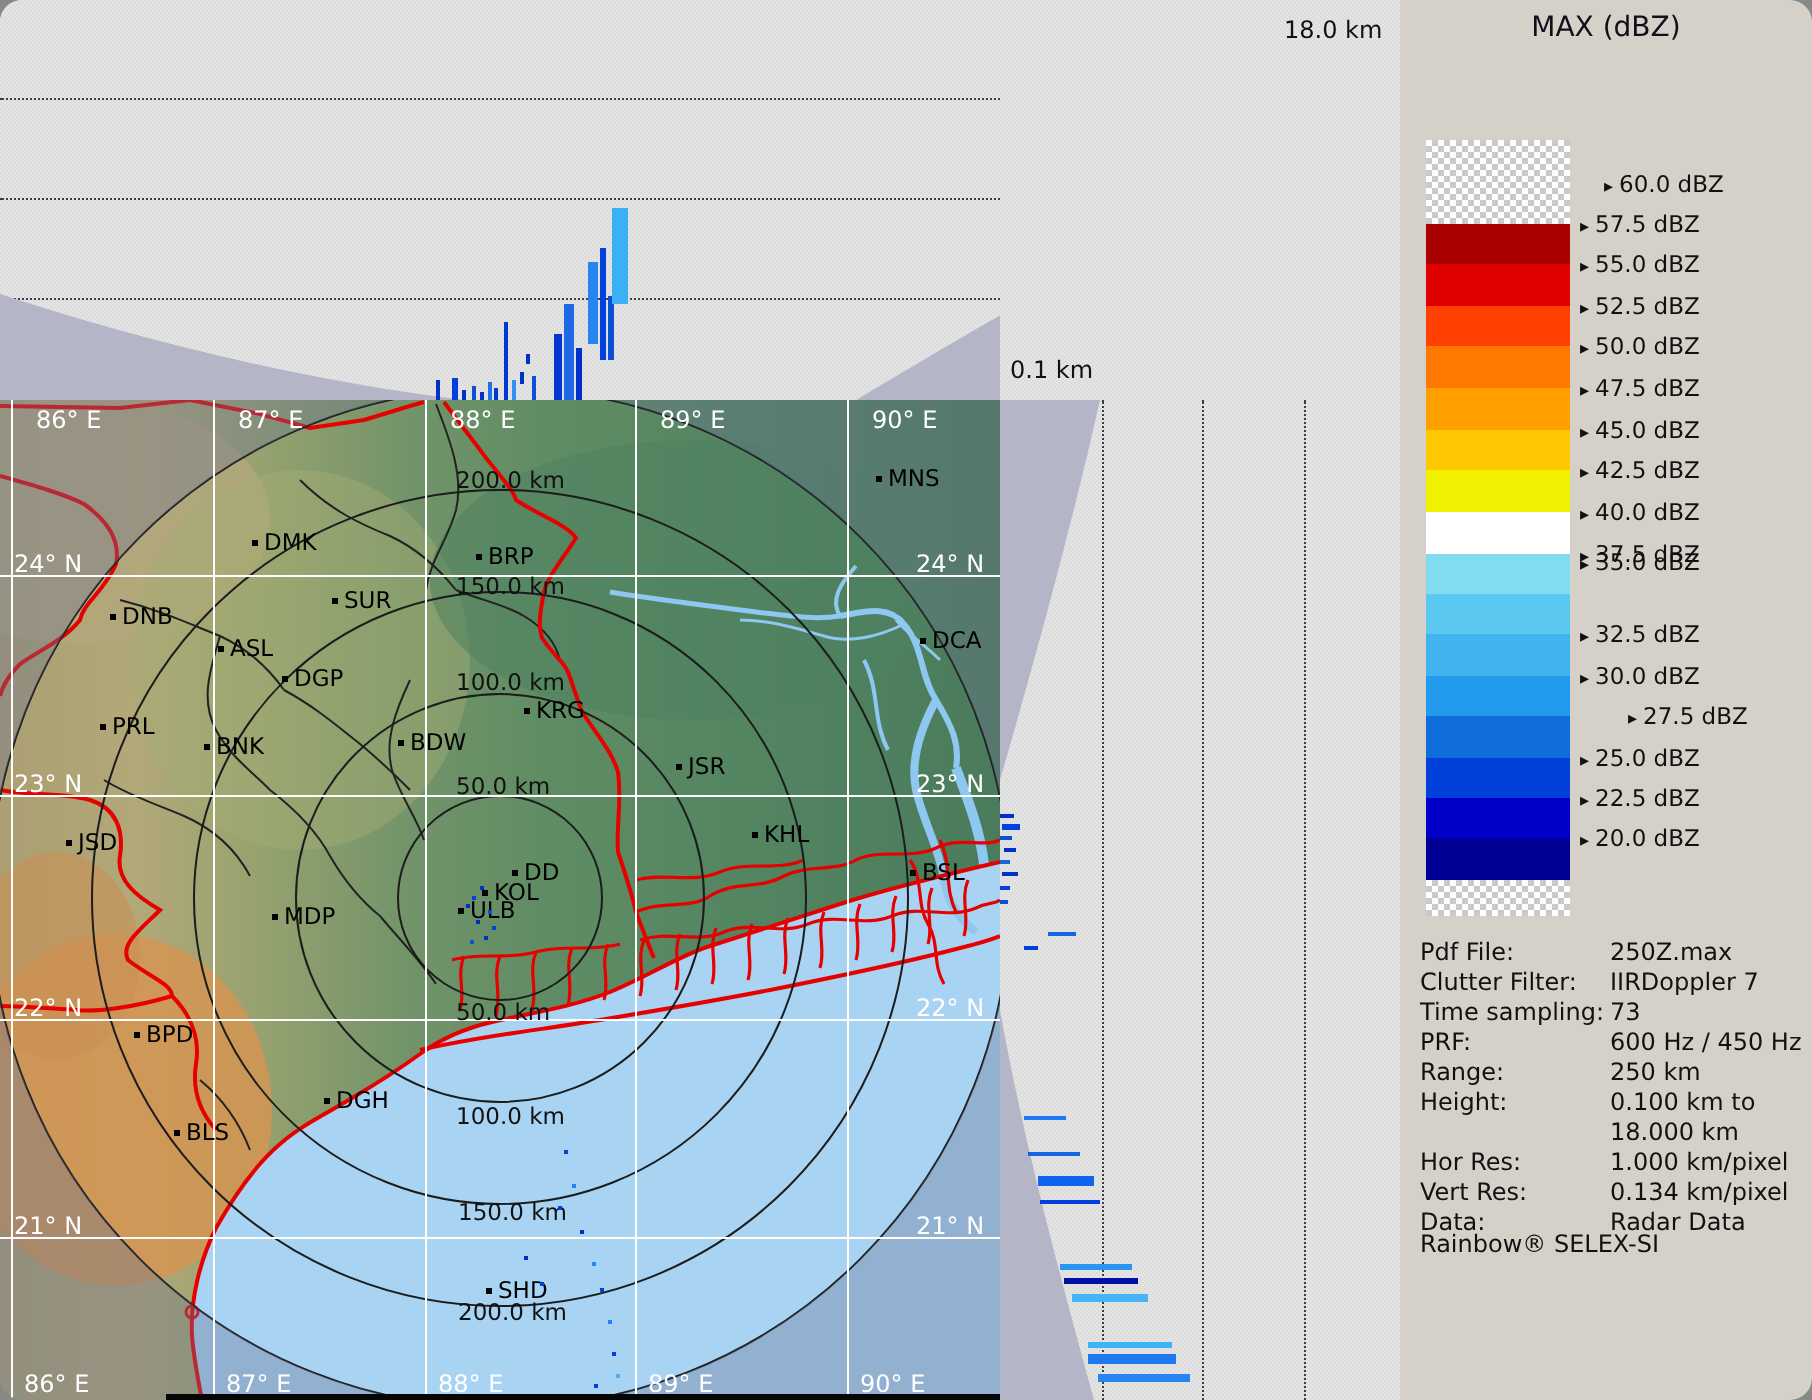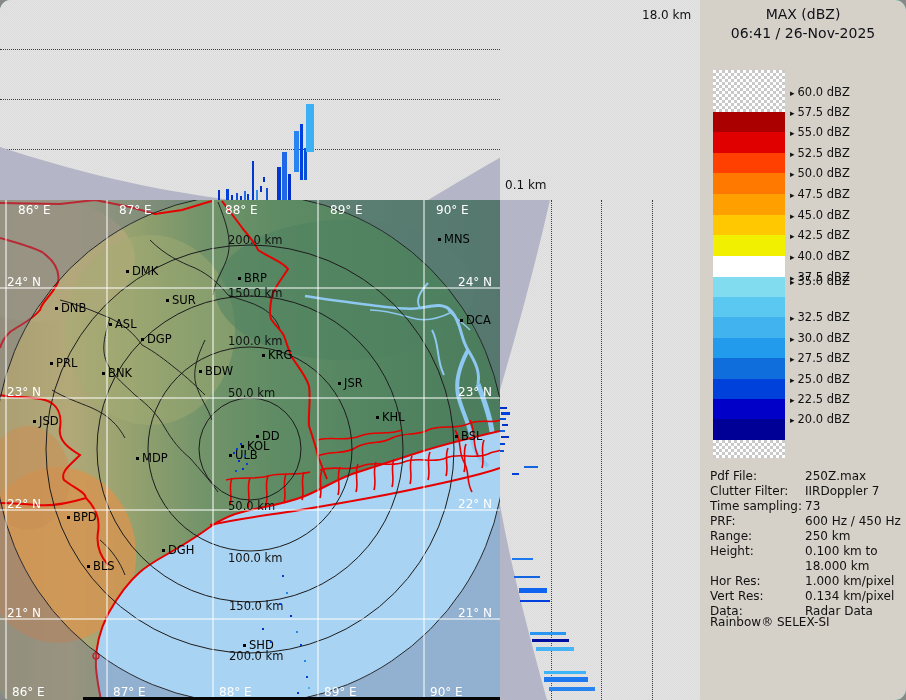"06:41 / 26-Nov-2025" div { html: <div>06:41 / 26-Nov-2025</div> -> none }
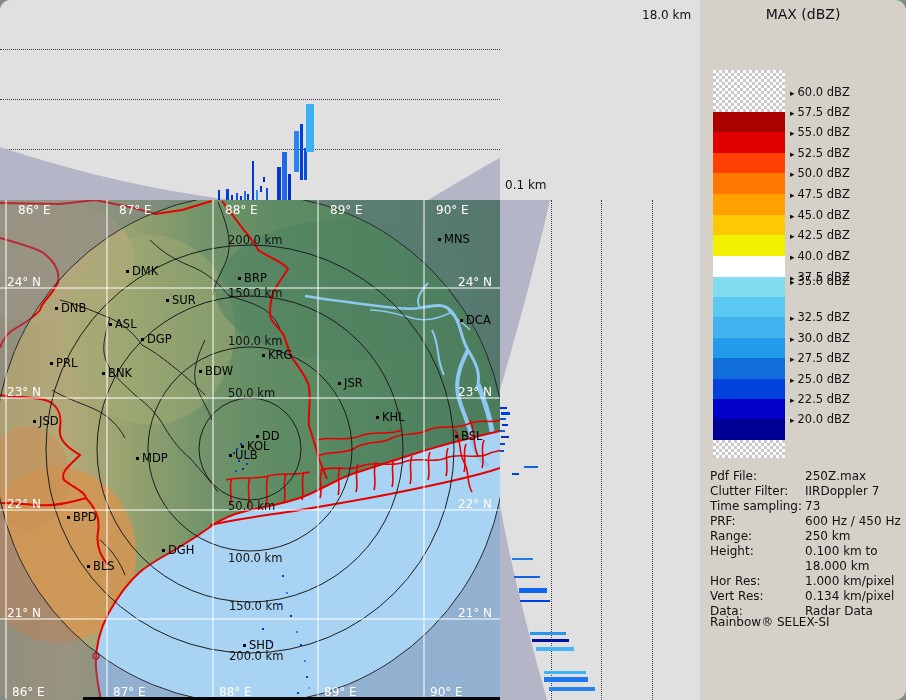"▸ 60.0 dBZ" div.legend-label { margin-left: none -> 12px }
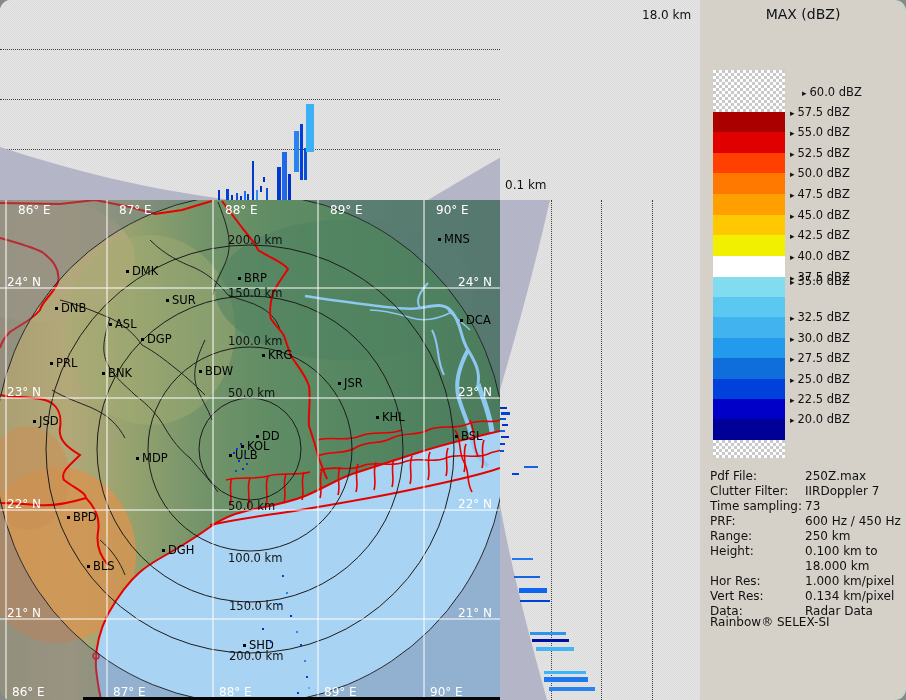"▸ 27.5 dBZ" div.legend-label { margin-left: none -> 24px }
